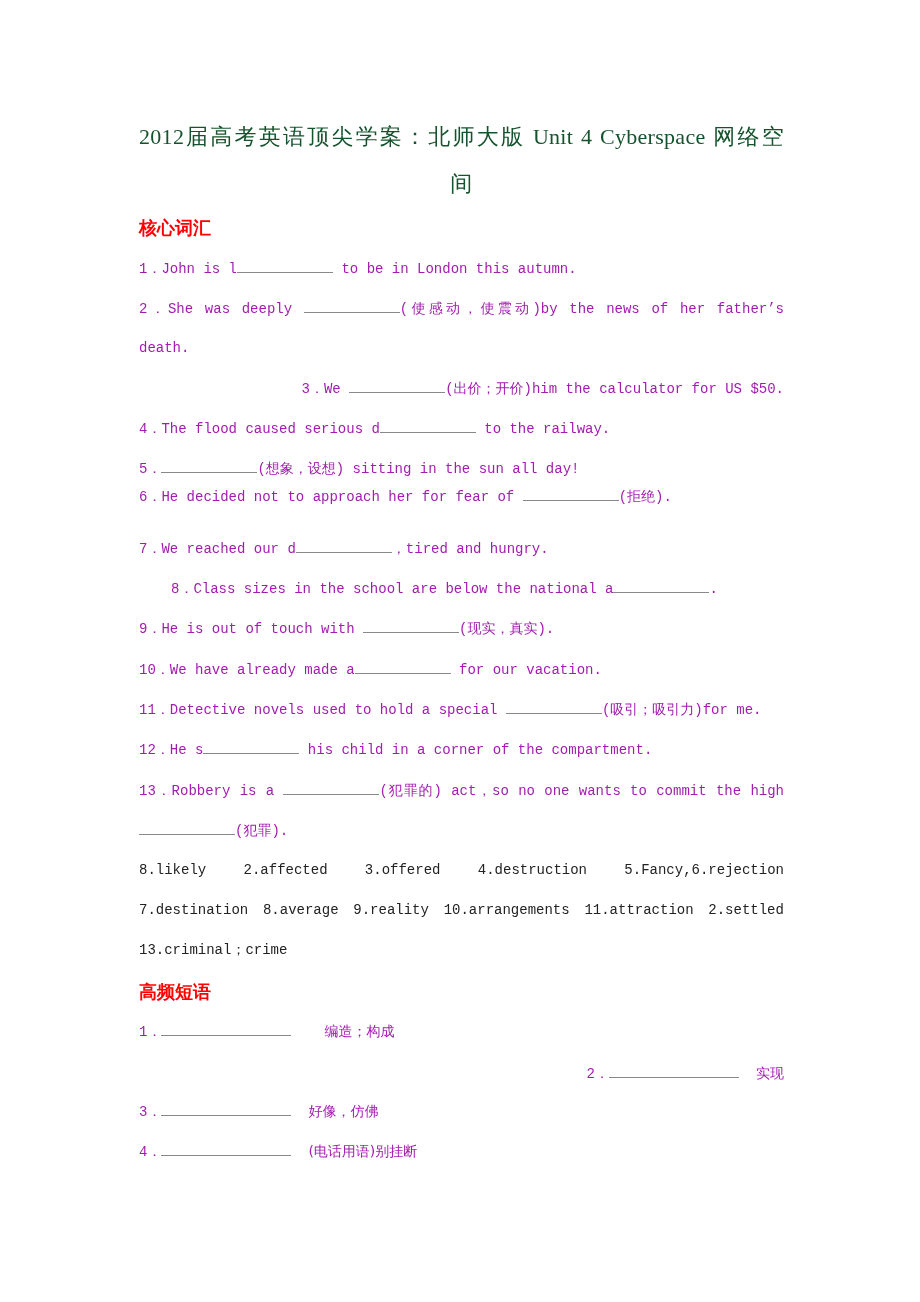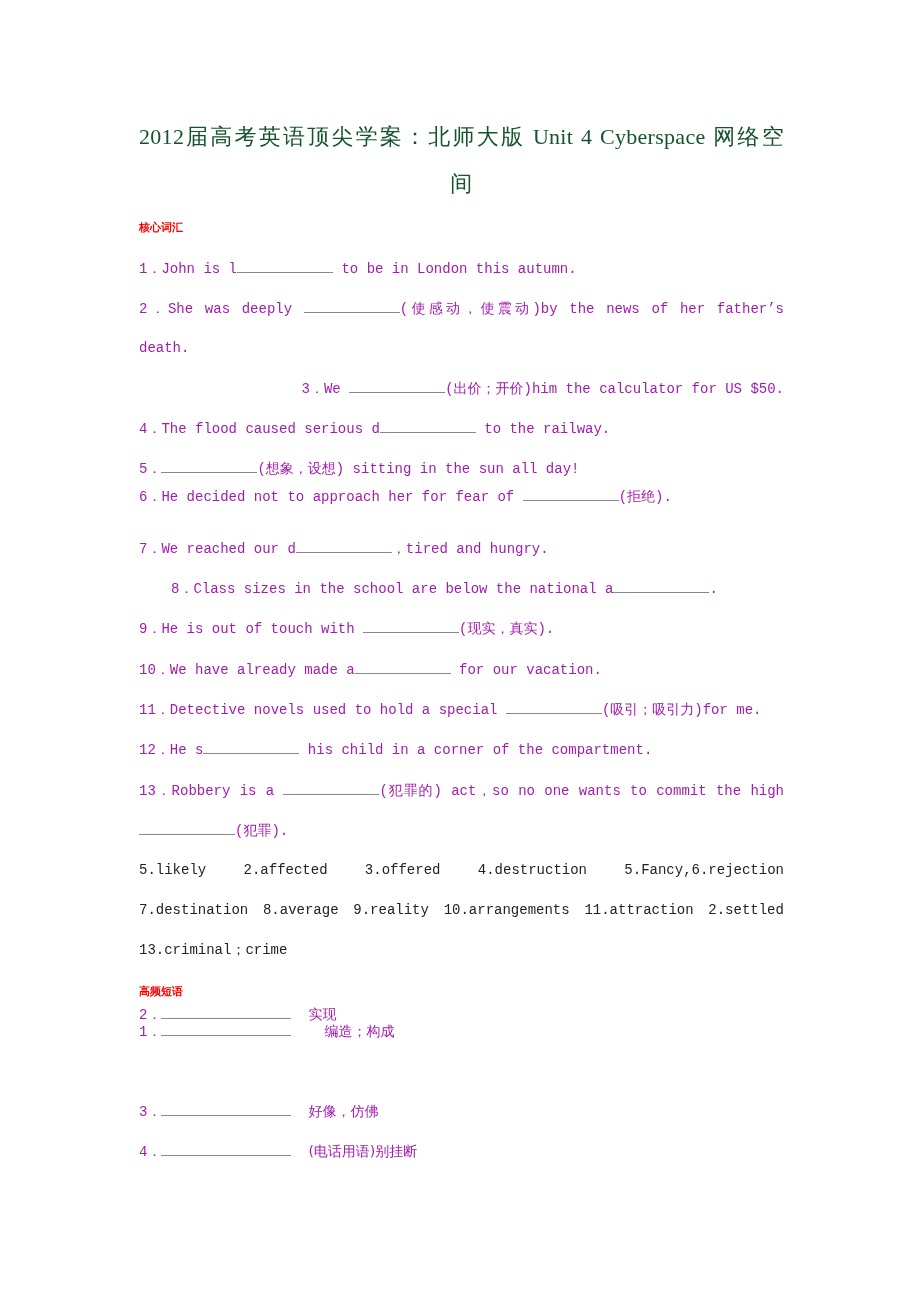"核心词汇" .section-heading { font-size: 11px -> 18px }
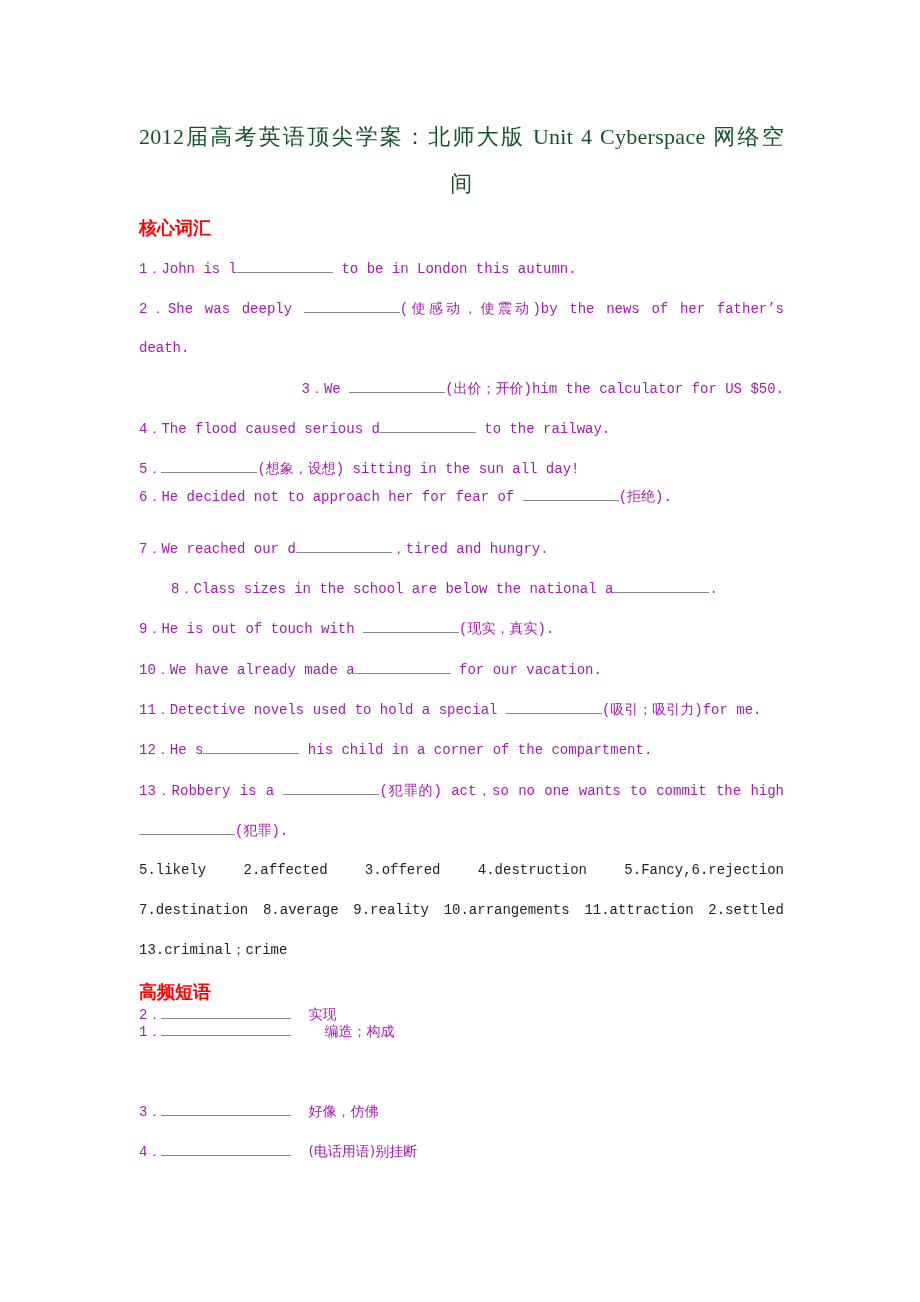"5.likely" span { text: 5.likely -> 8.likely }
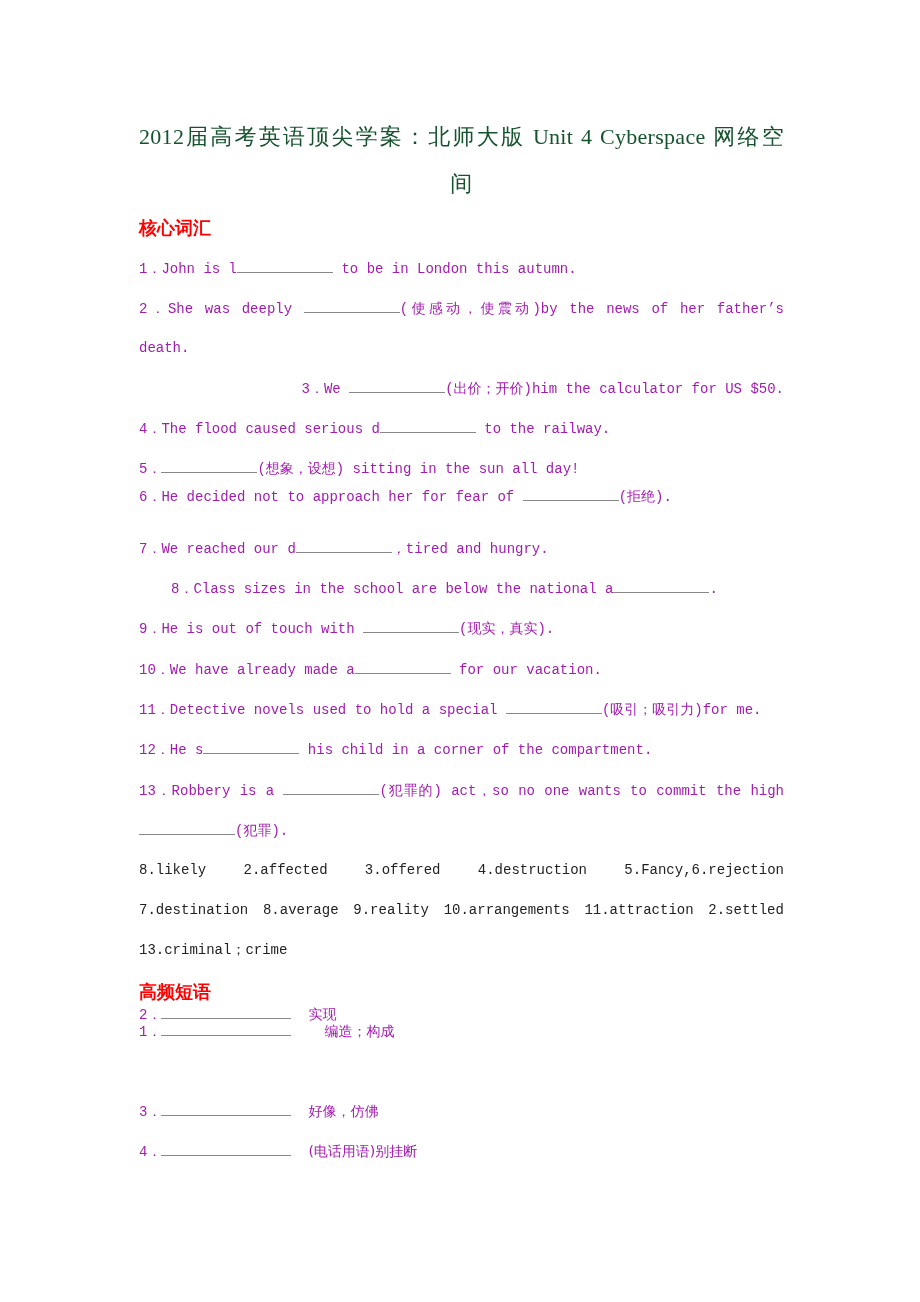"2． 实现" div.line { text-align: none -> right; top: 1004px -> 1063px }
